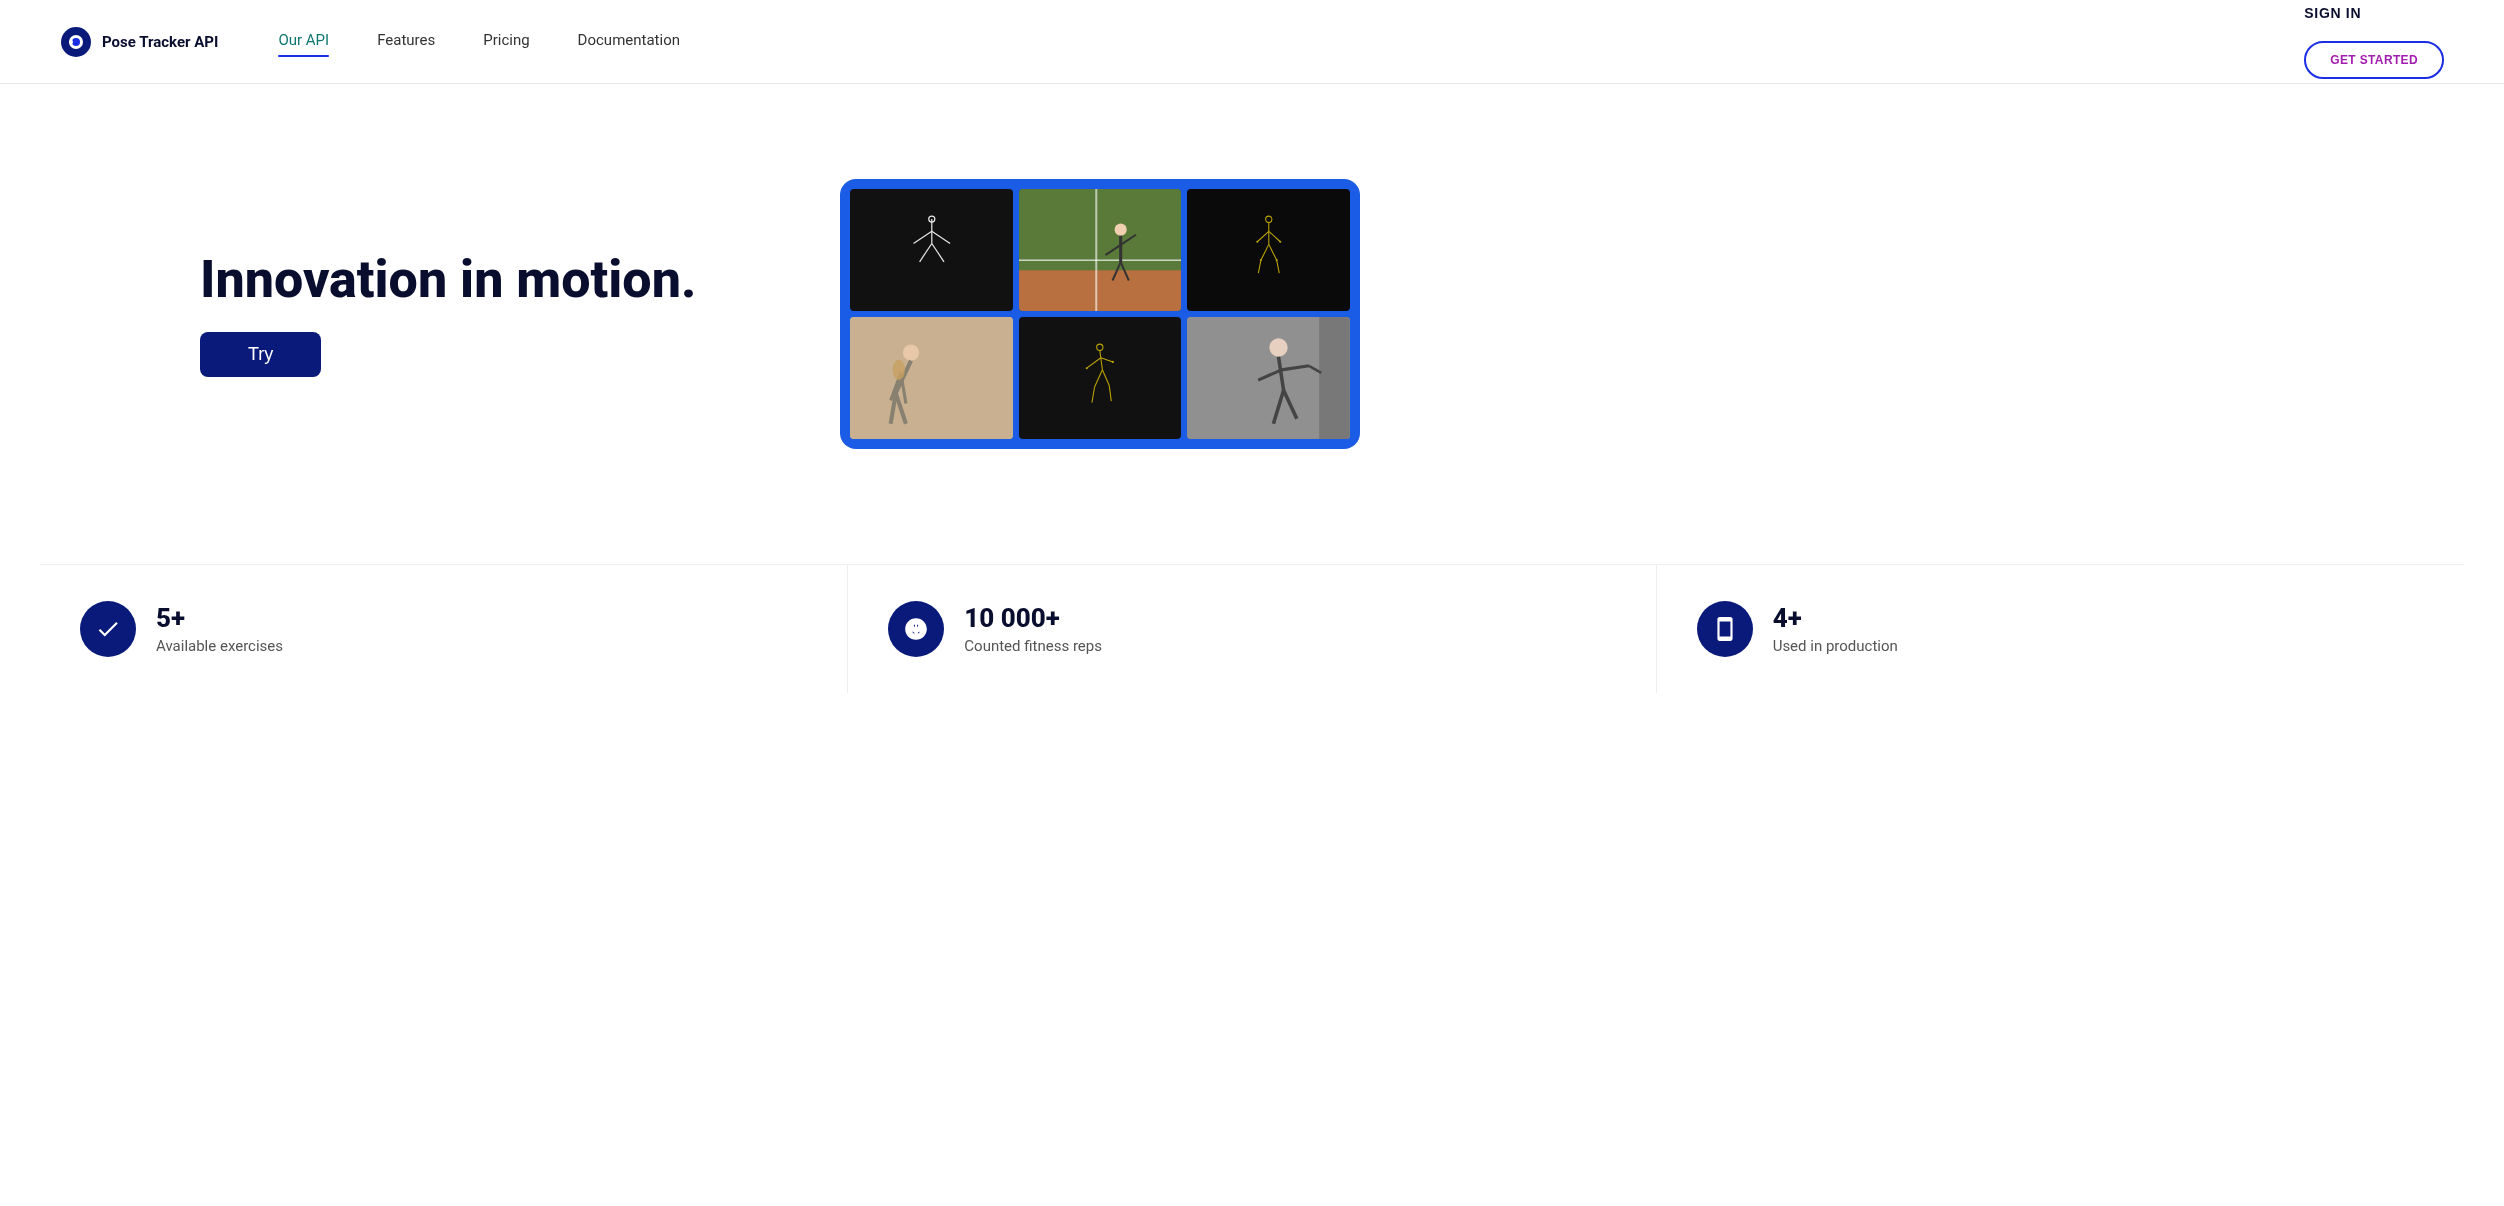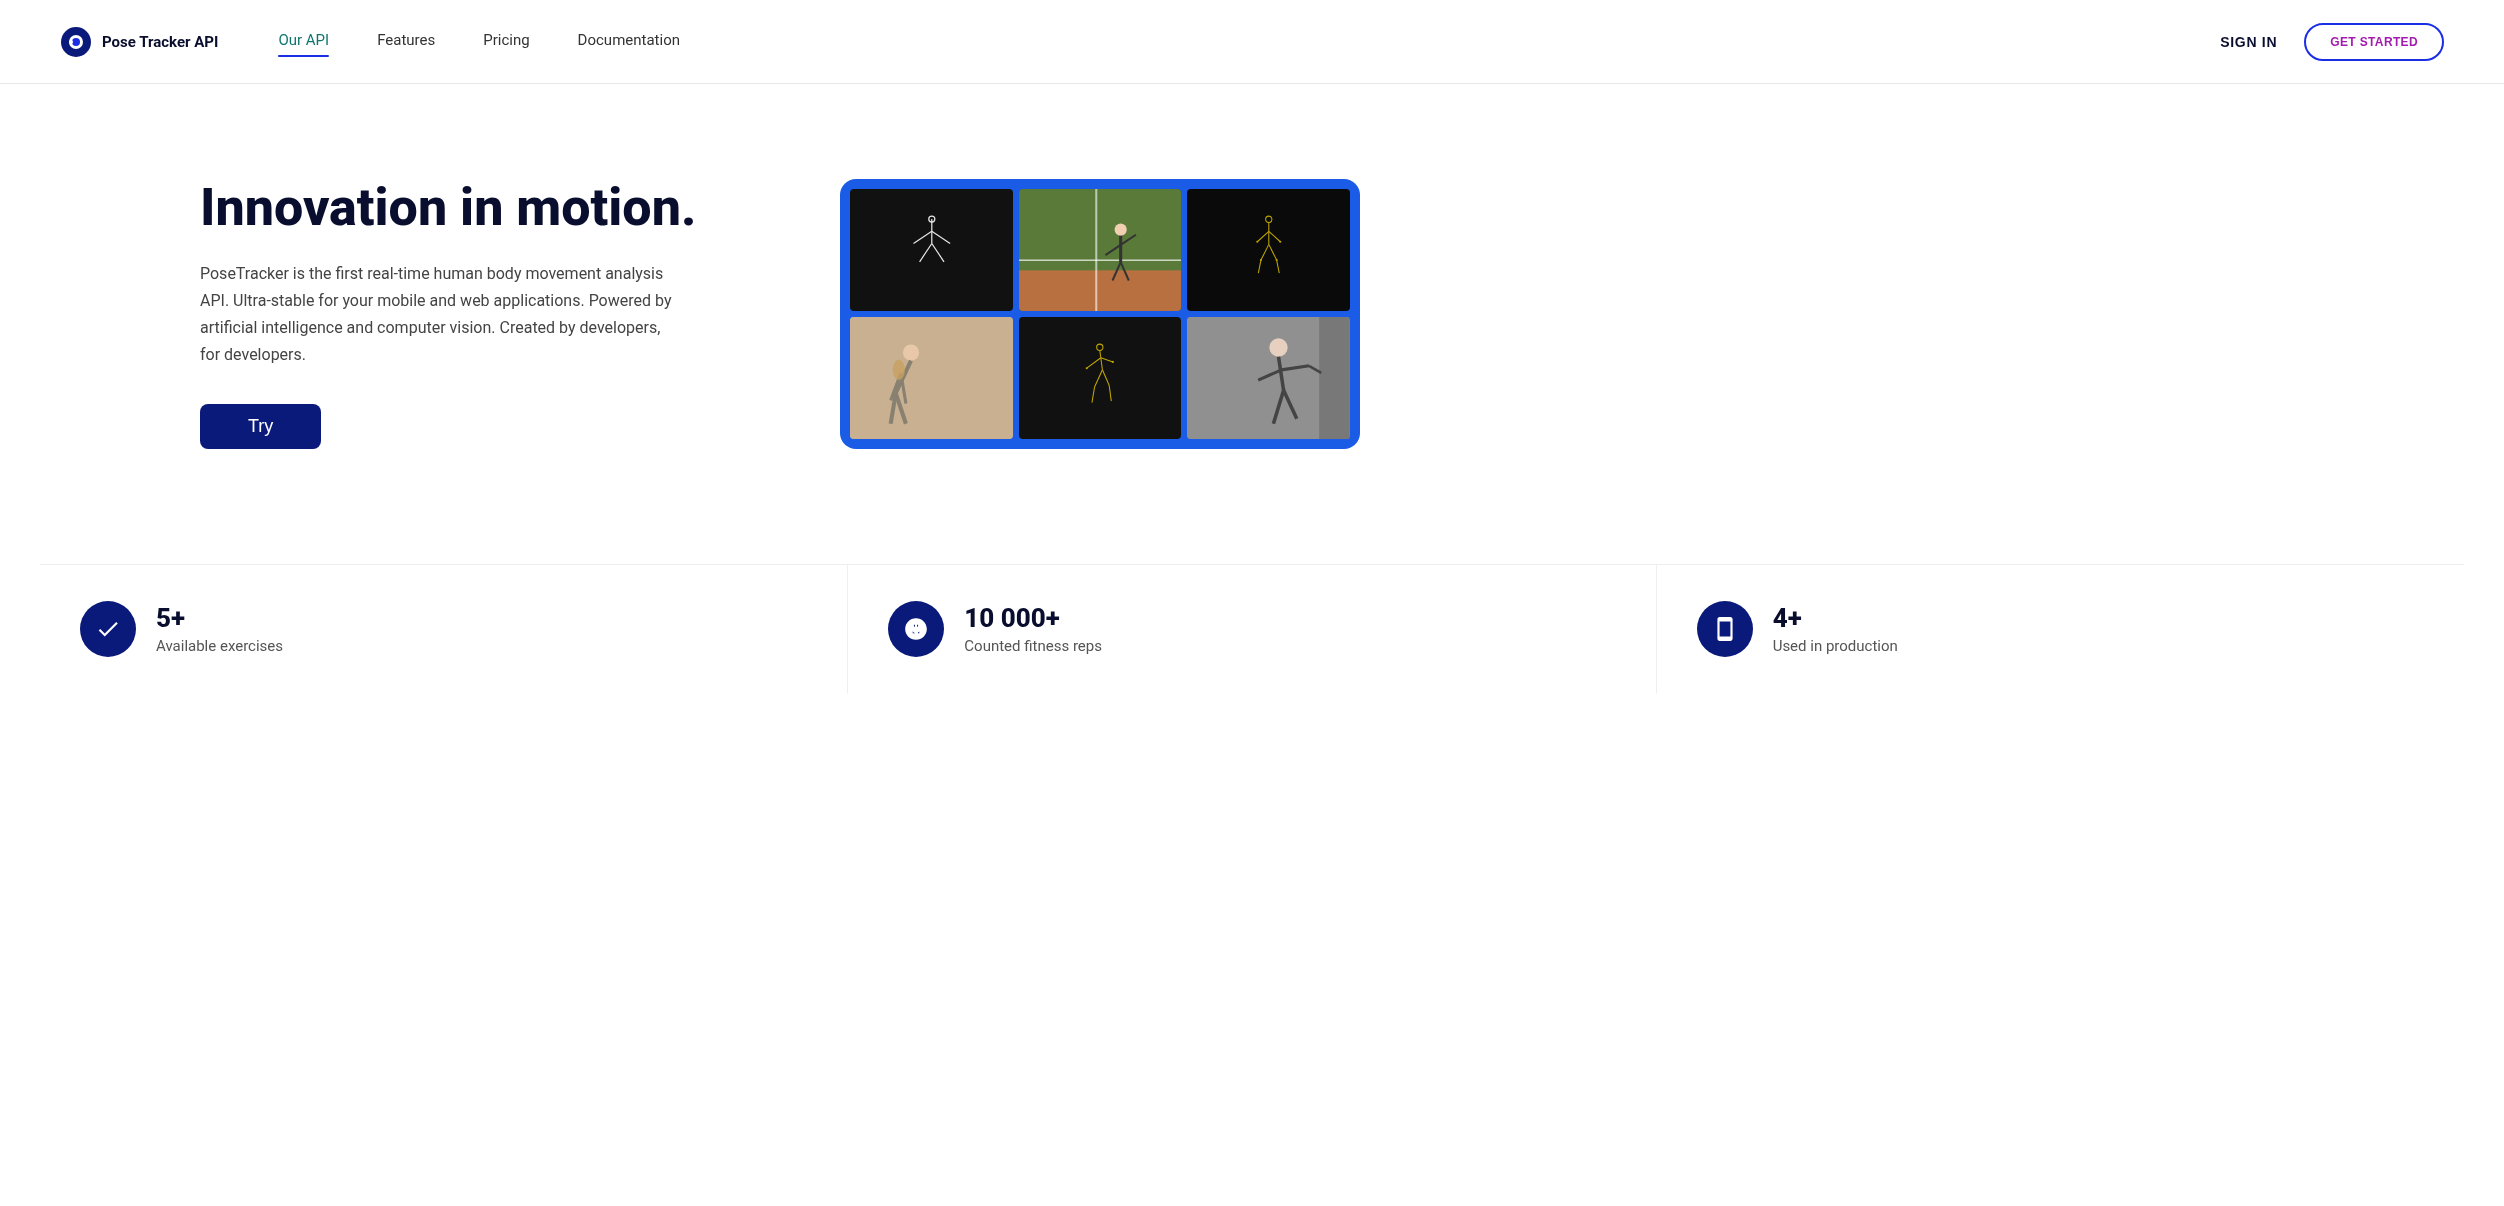"SIGN IN" .nav-actions { align-items: center -> flex-start; flex-direction: none -> column; gap: 27px -> 20px }
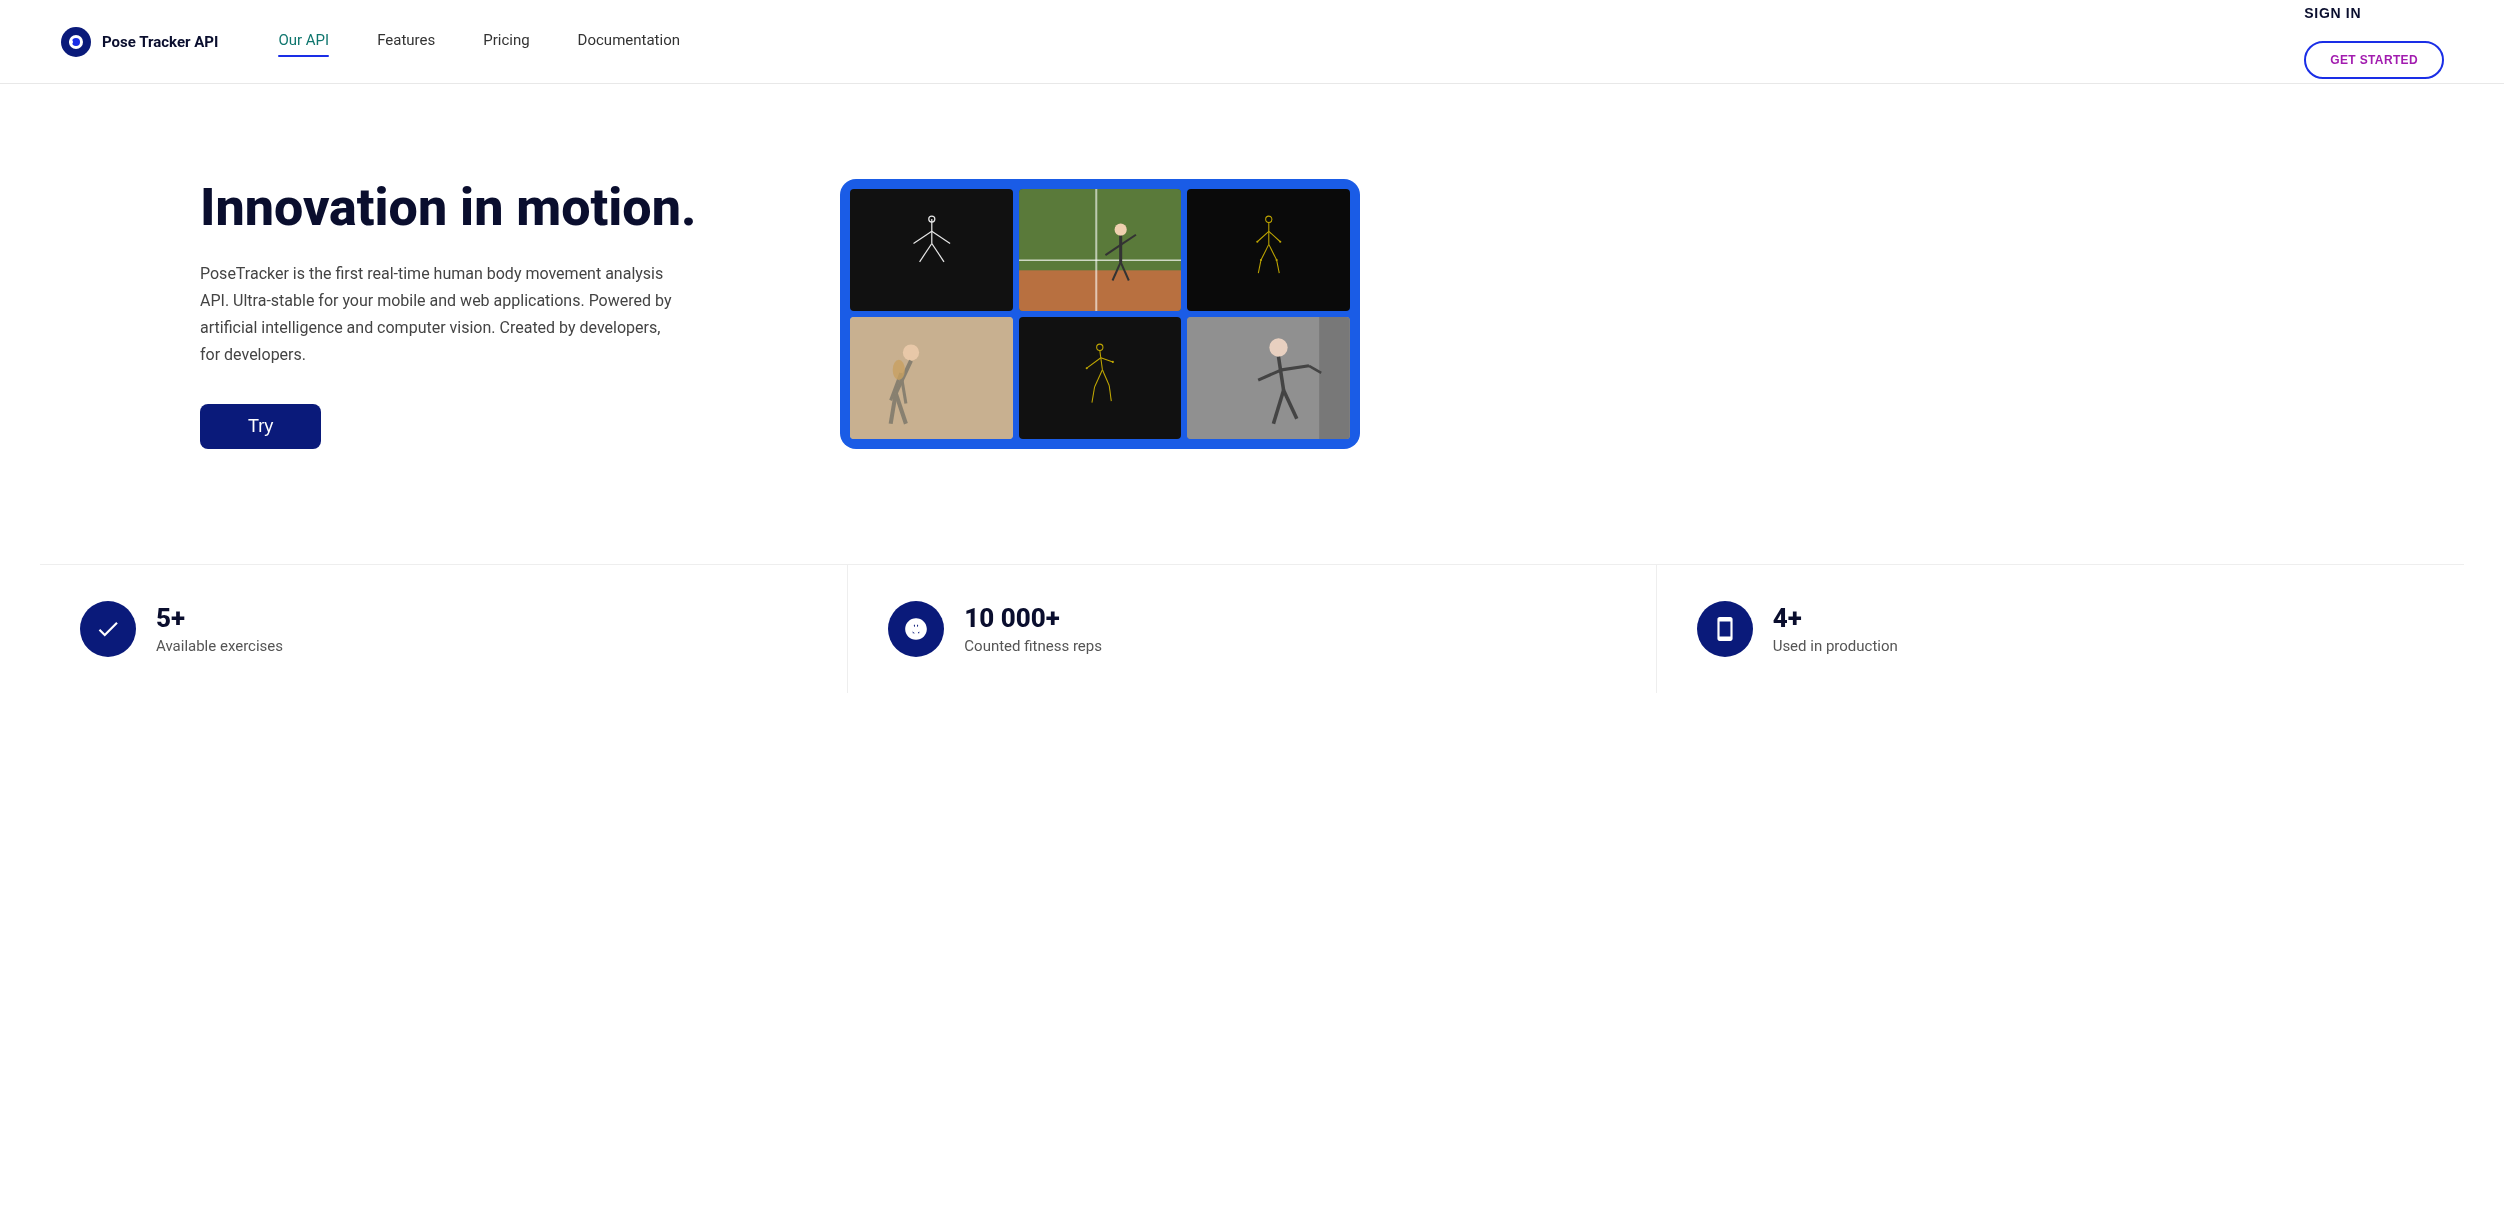"PoseTracker is the first real-time" p.hero-desc { html: <p>PoseTracker is the first real-time human body movement analysis API. Ultra-stable for your mobile and web applications. Powered by artificial intelligence and computer vision. Created by developers, for developers.</p> -> none }
